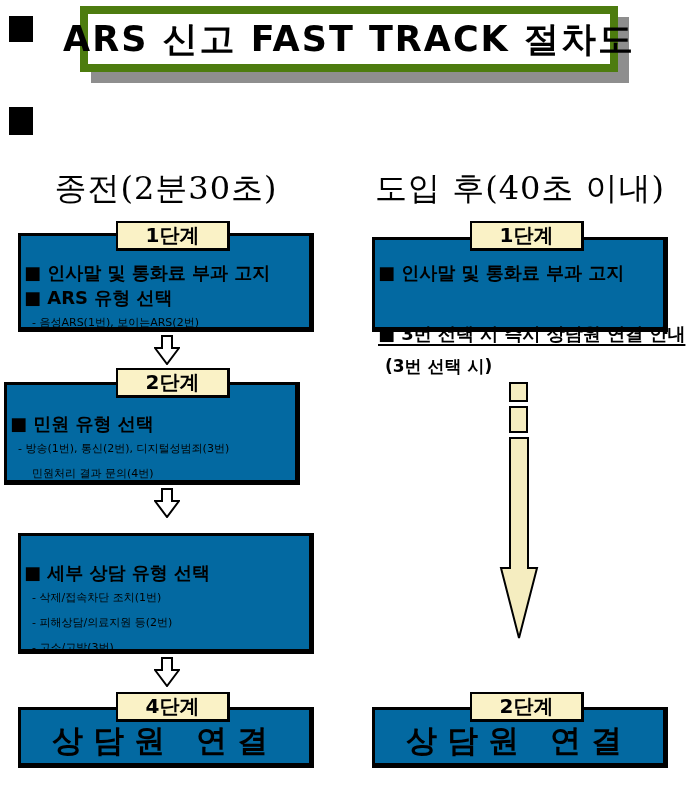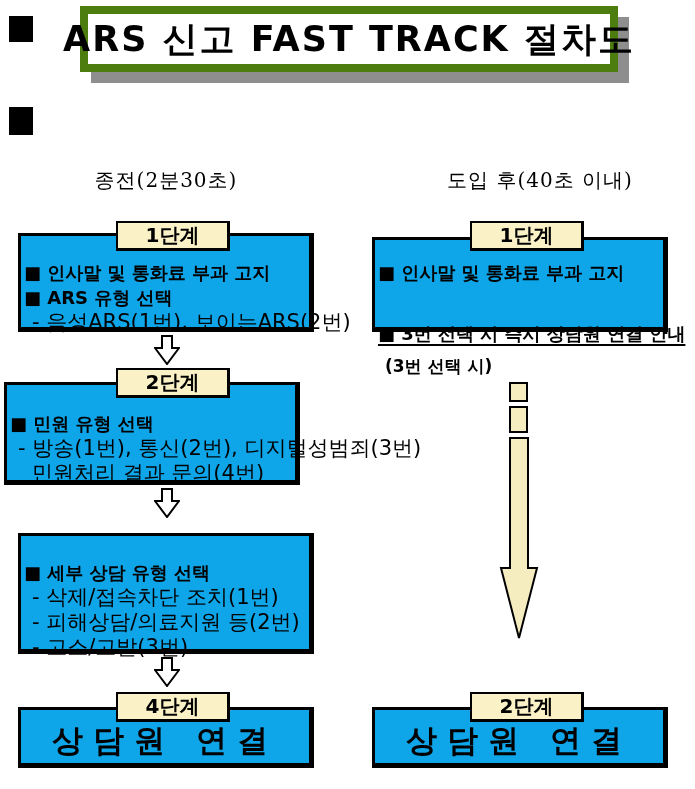"종전(2분30초)" .col-header { font-size: 20px -> 32px }
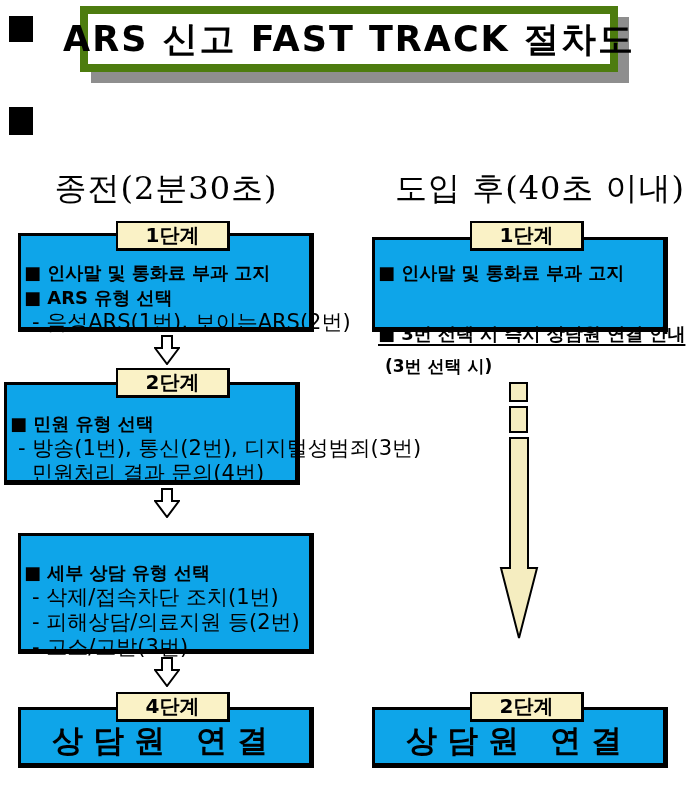"도입 후(40초 이내)" .right-h { left: 392px -> 372px }
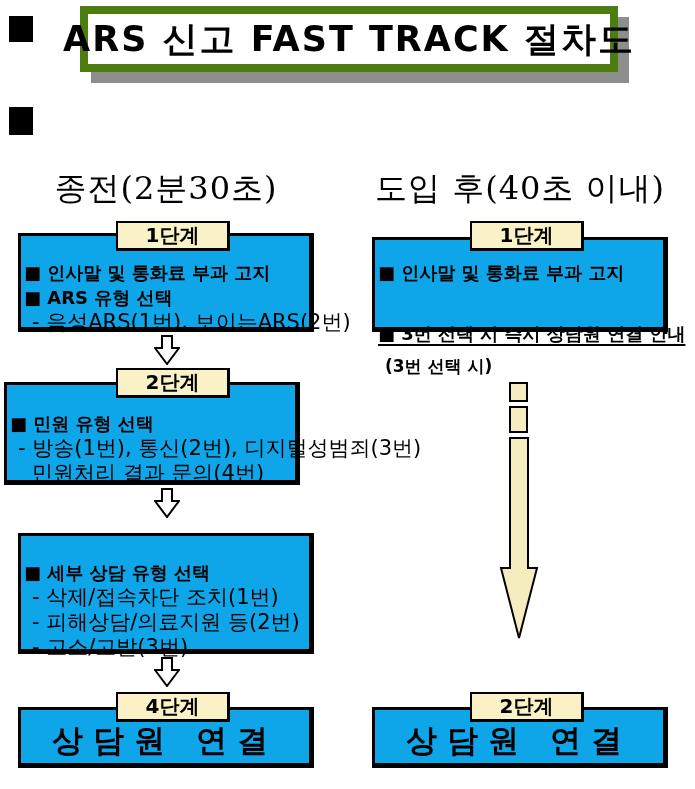"■ 인사말 및 통화료 부과" .box { background: #0ea5e9 -> #0369a1 }
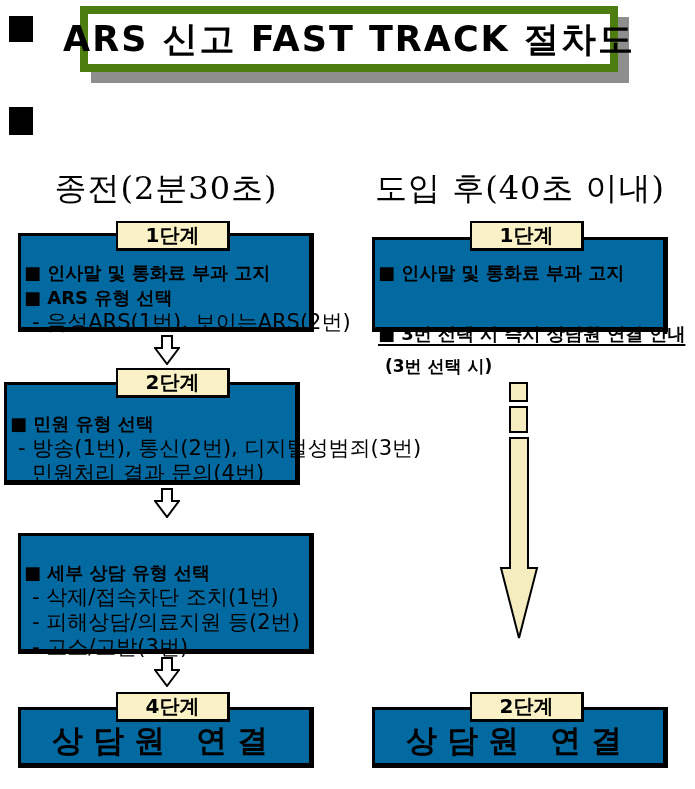"- 음성ARS(1번), 보이는ARS(2번)" .box .line { font-size: 21px -> 11px }
